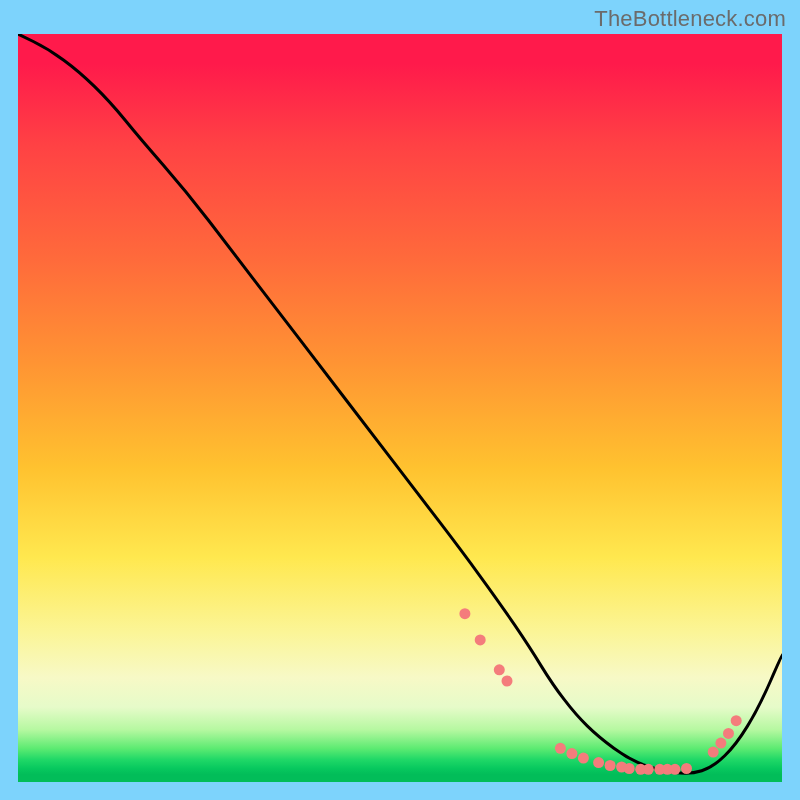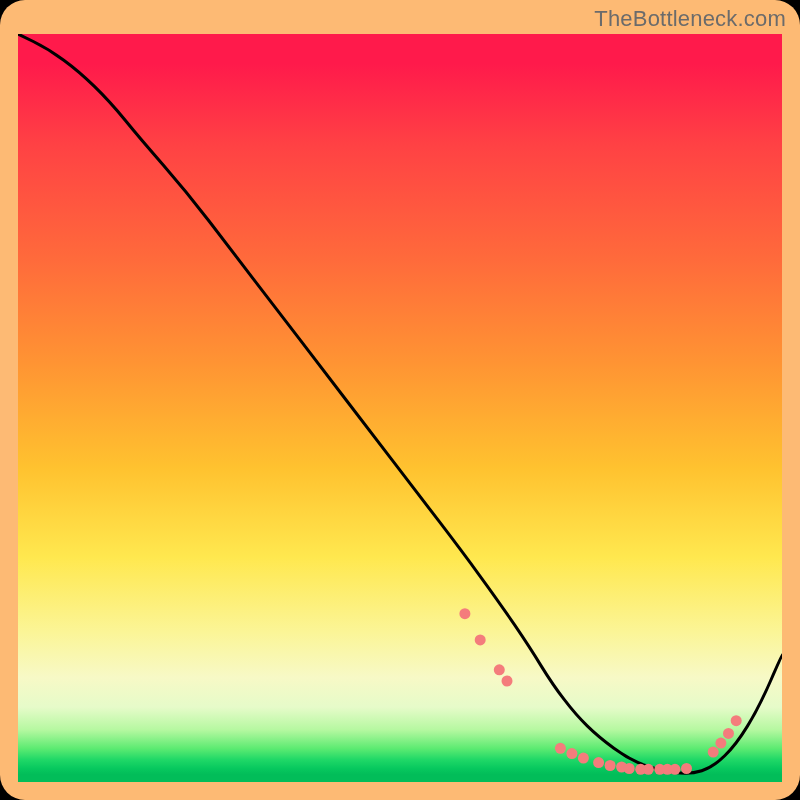"TheBottleneck.com" .outer { background: #fdba74 -> #7dd3fc; border-radius: 25px -> none }
